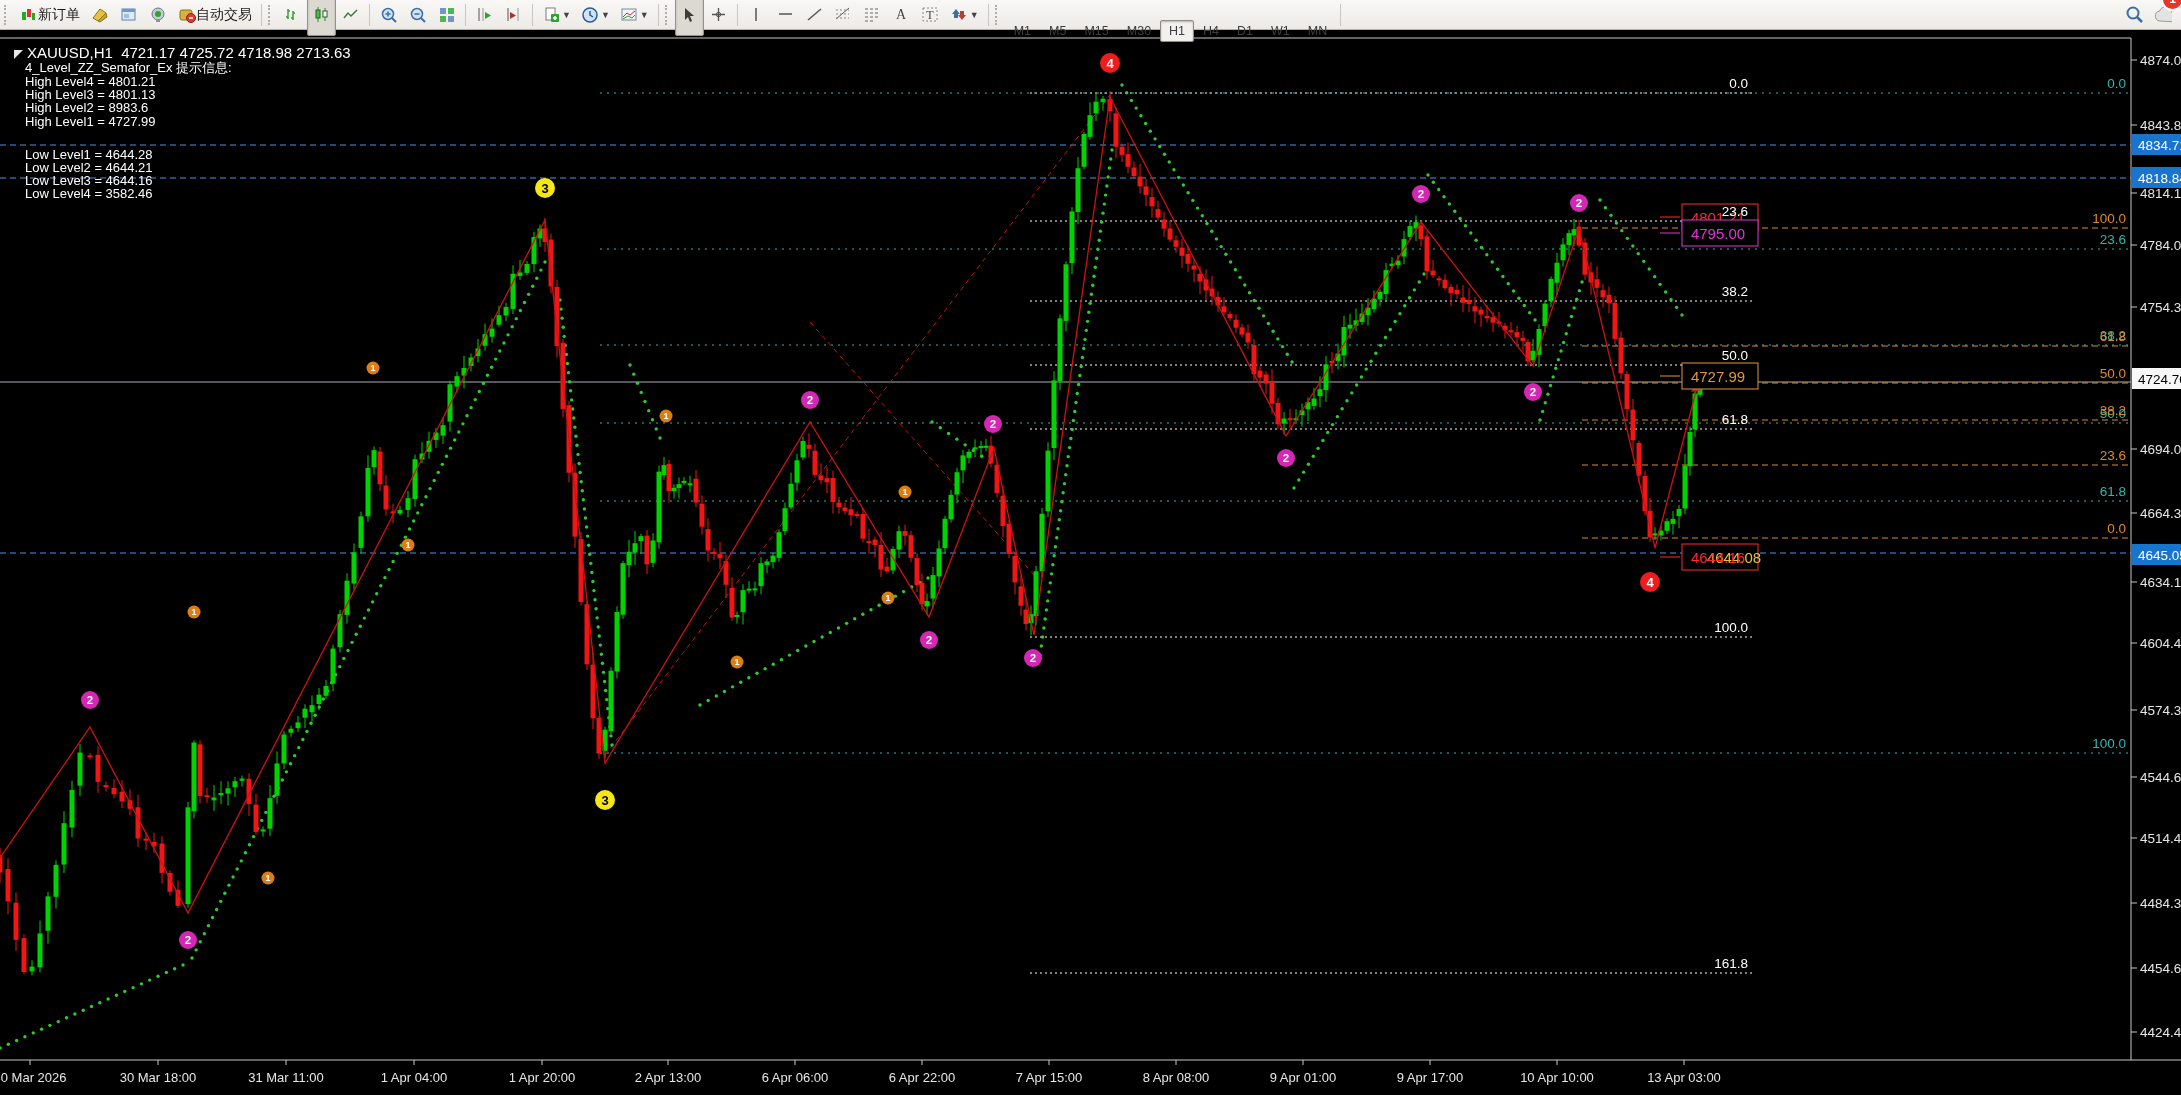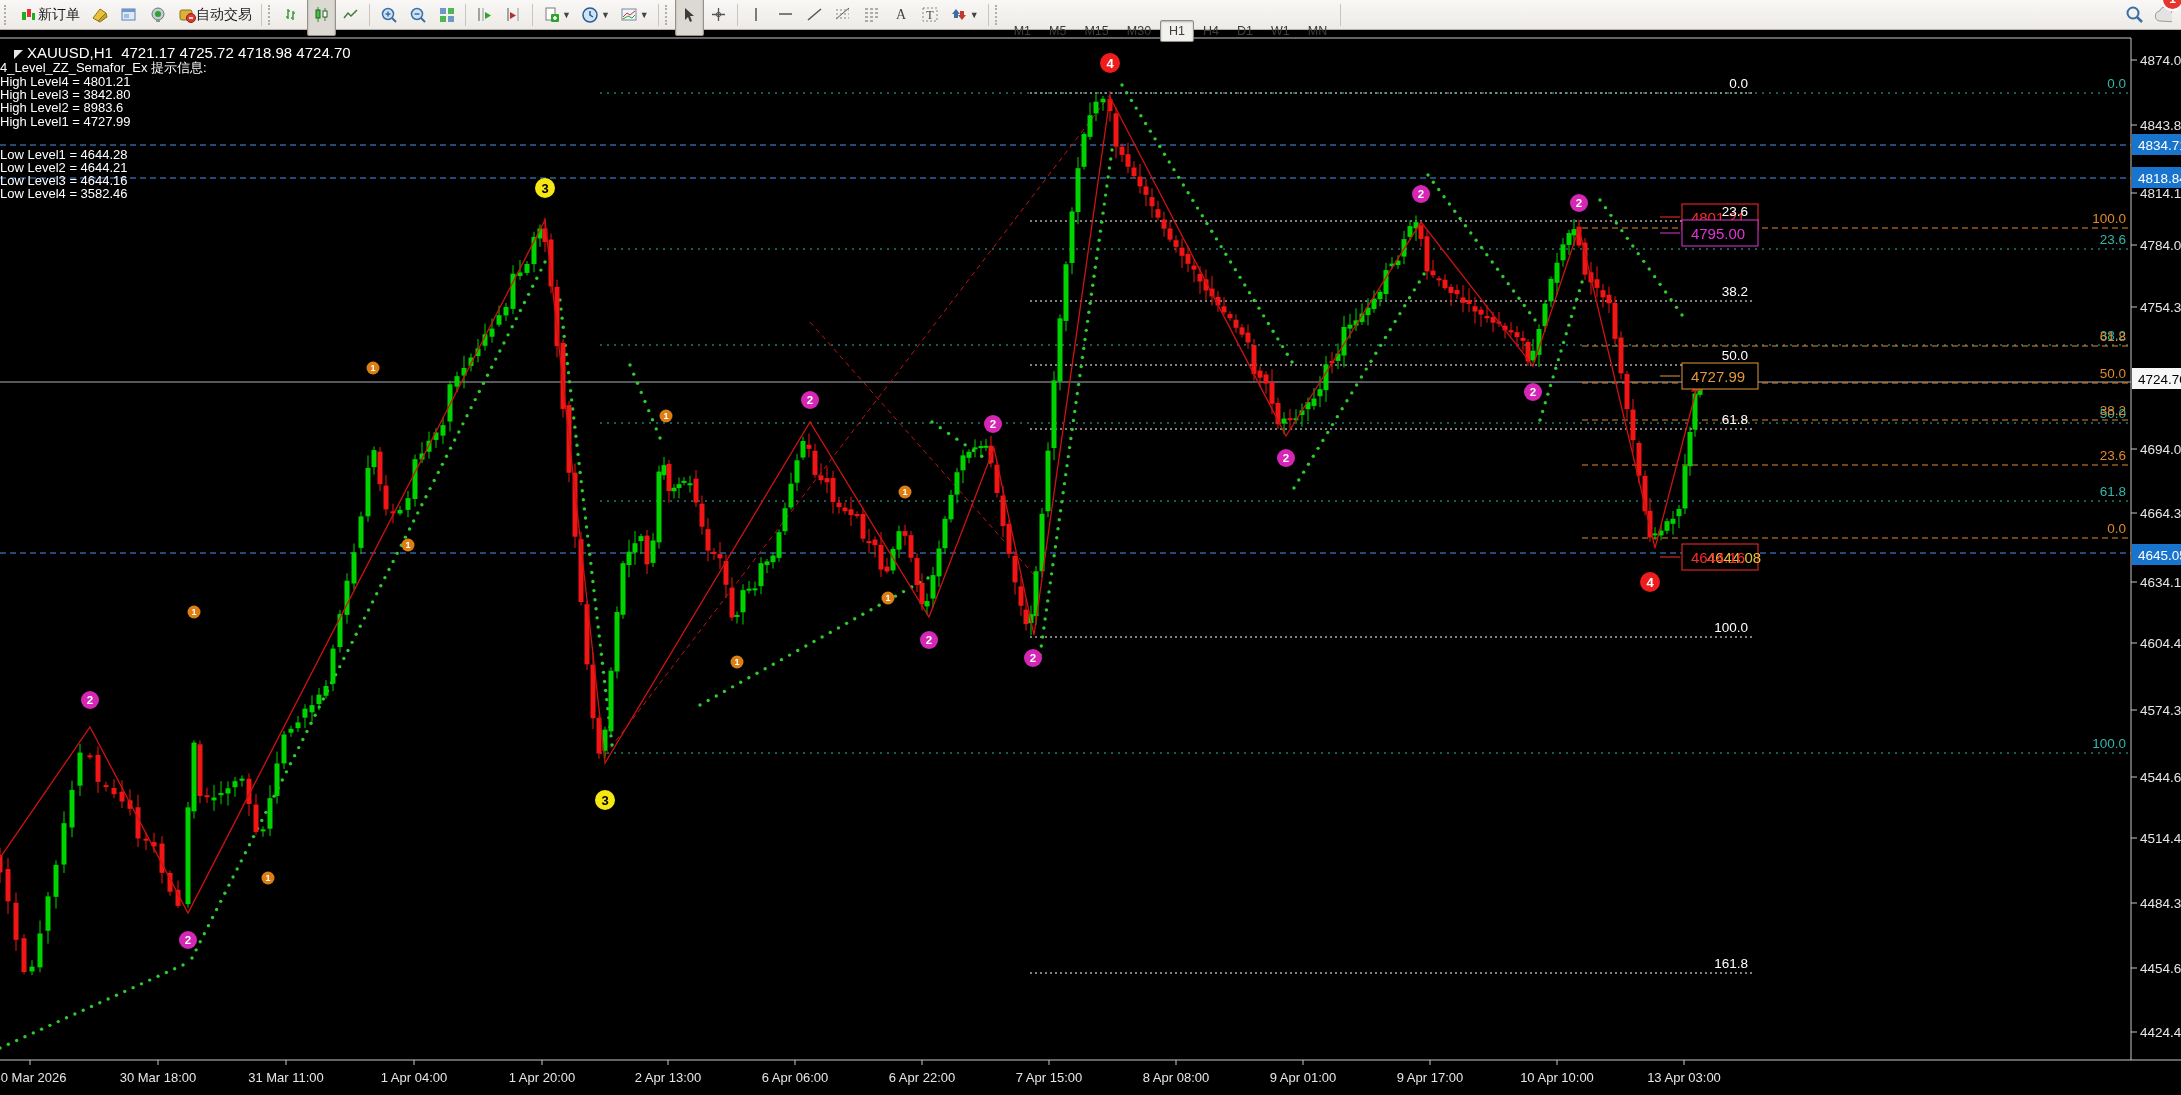"XAUUSD,H1 4721.17 4725.72 4718.98" span { text: 4724.70 -> 2713.63 }
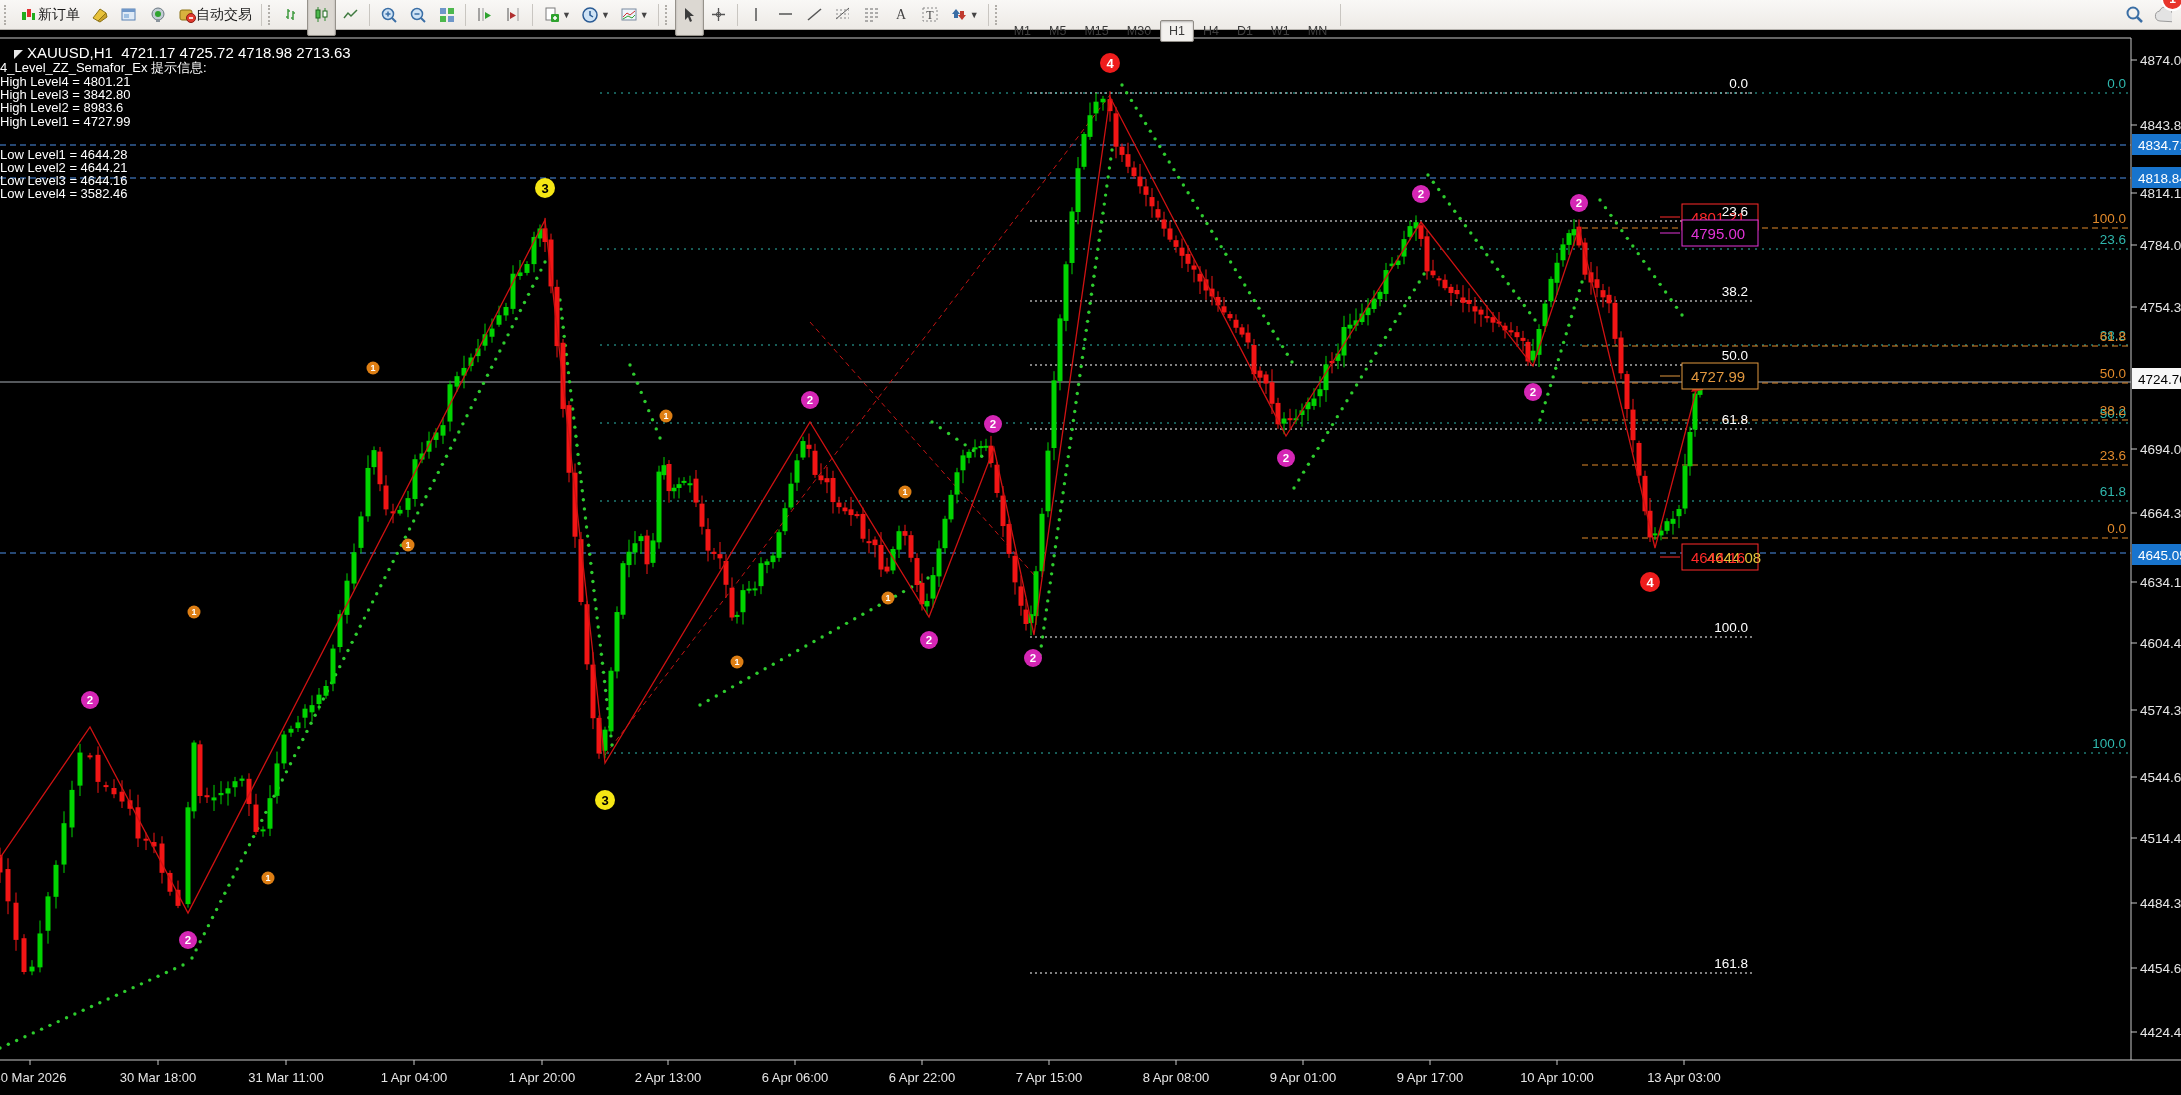"4_Level_ZZ_Semafor_Ex 提示信息:" .ind-line { padding-left: none -> 25px }
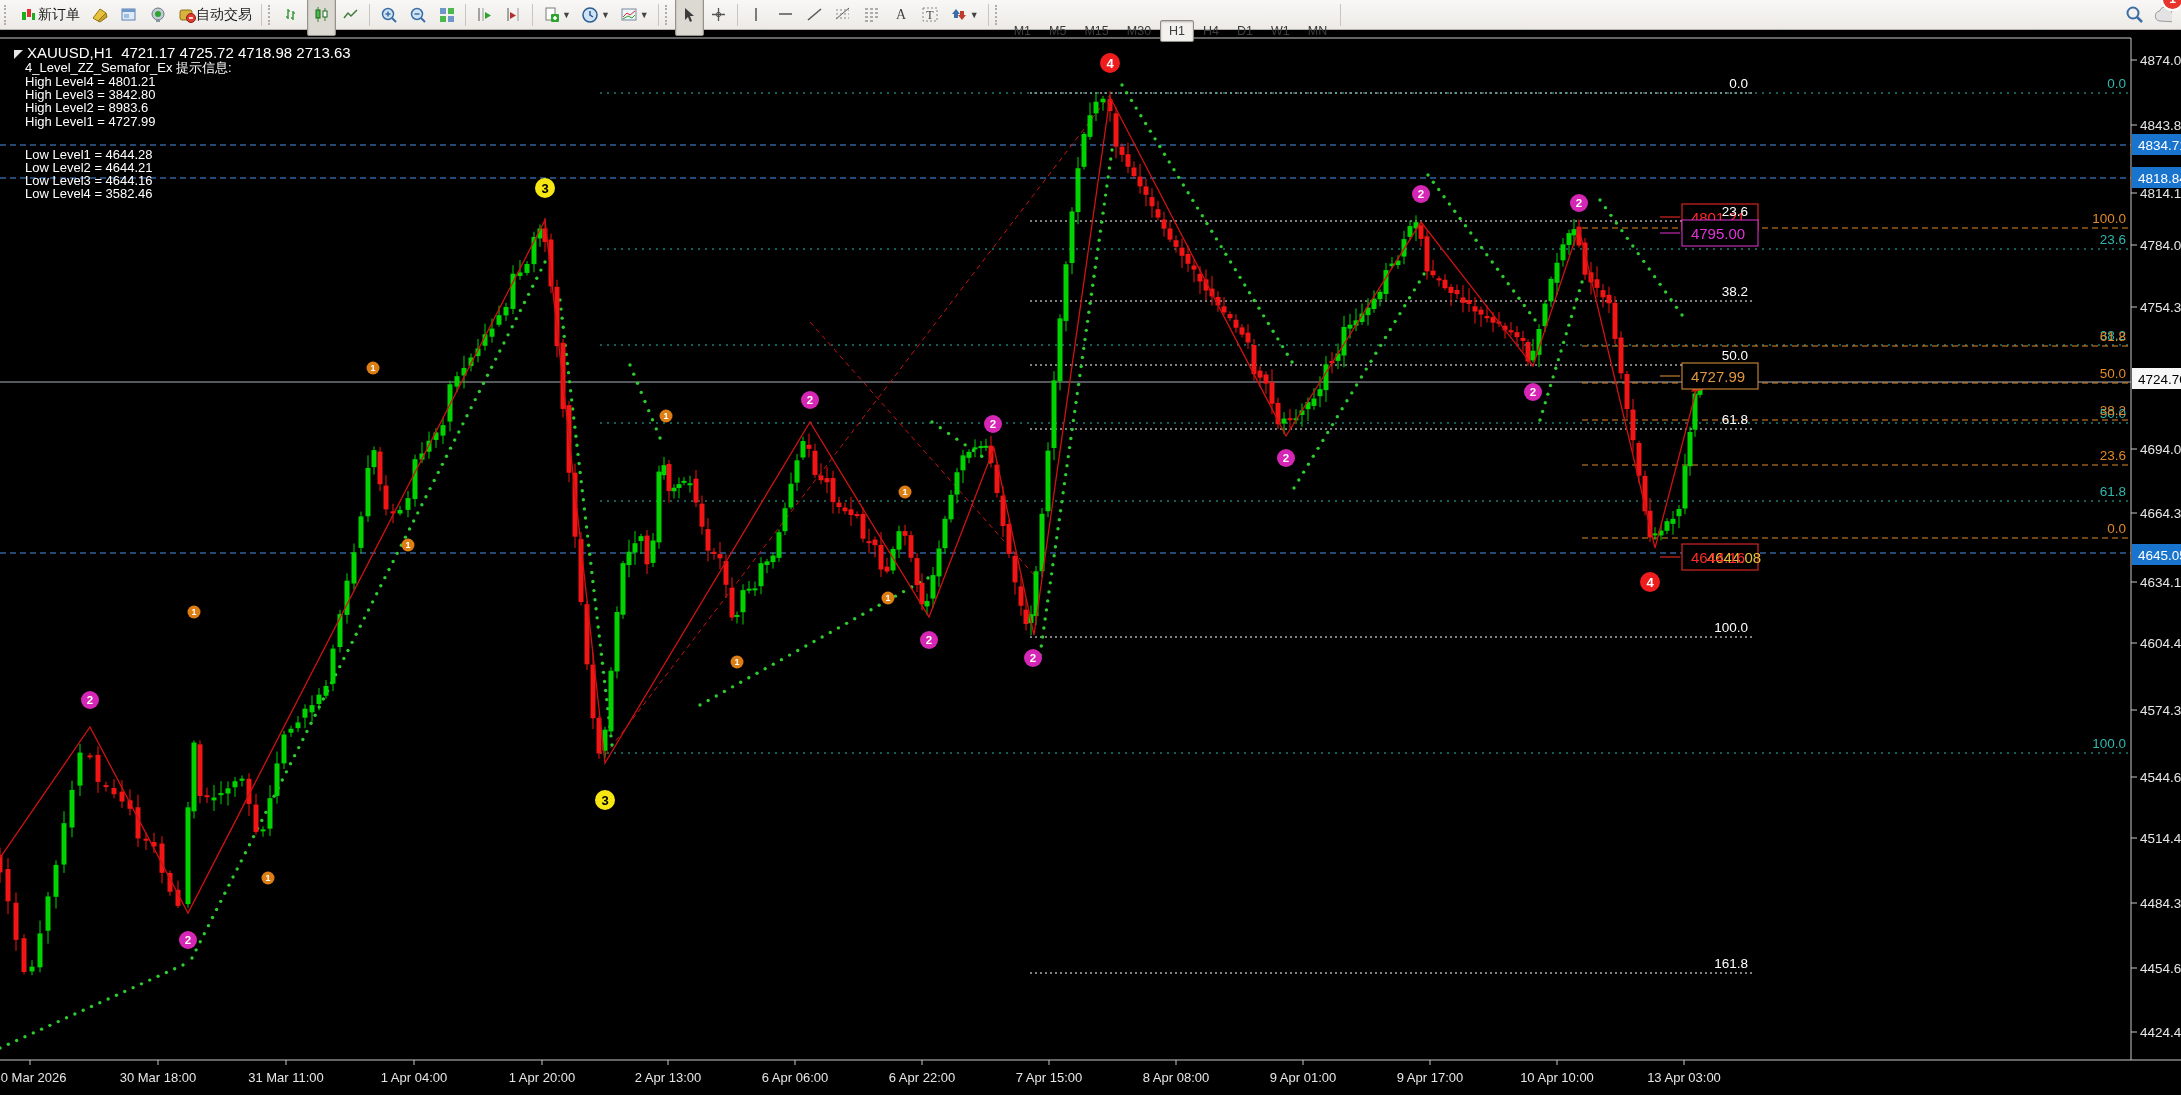"High Level3 = 3842.80" div.ind-line { text: 3842.80 -> 4801.13 }
